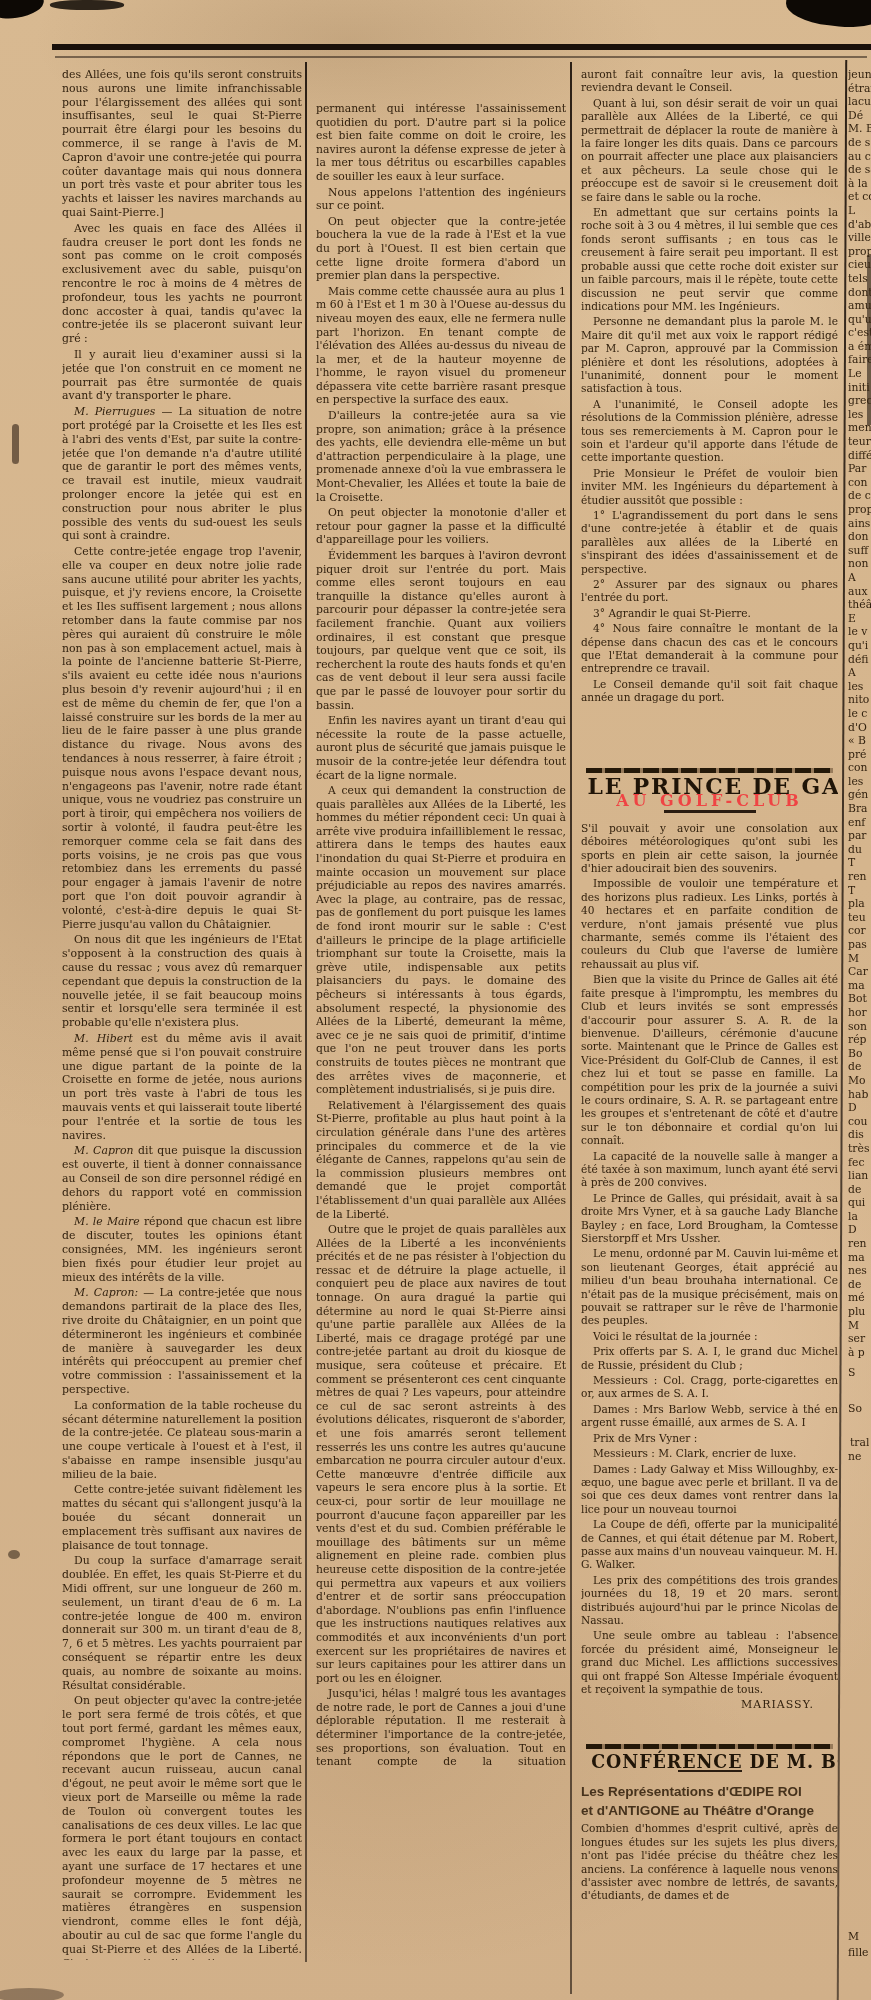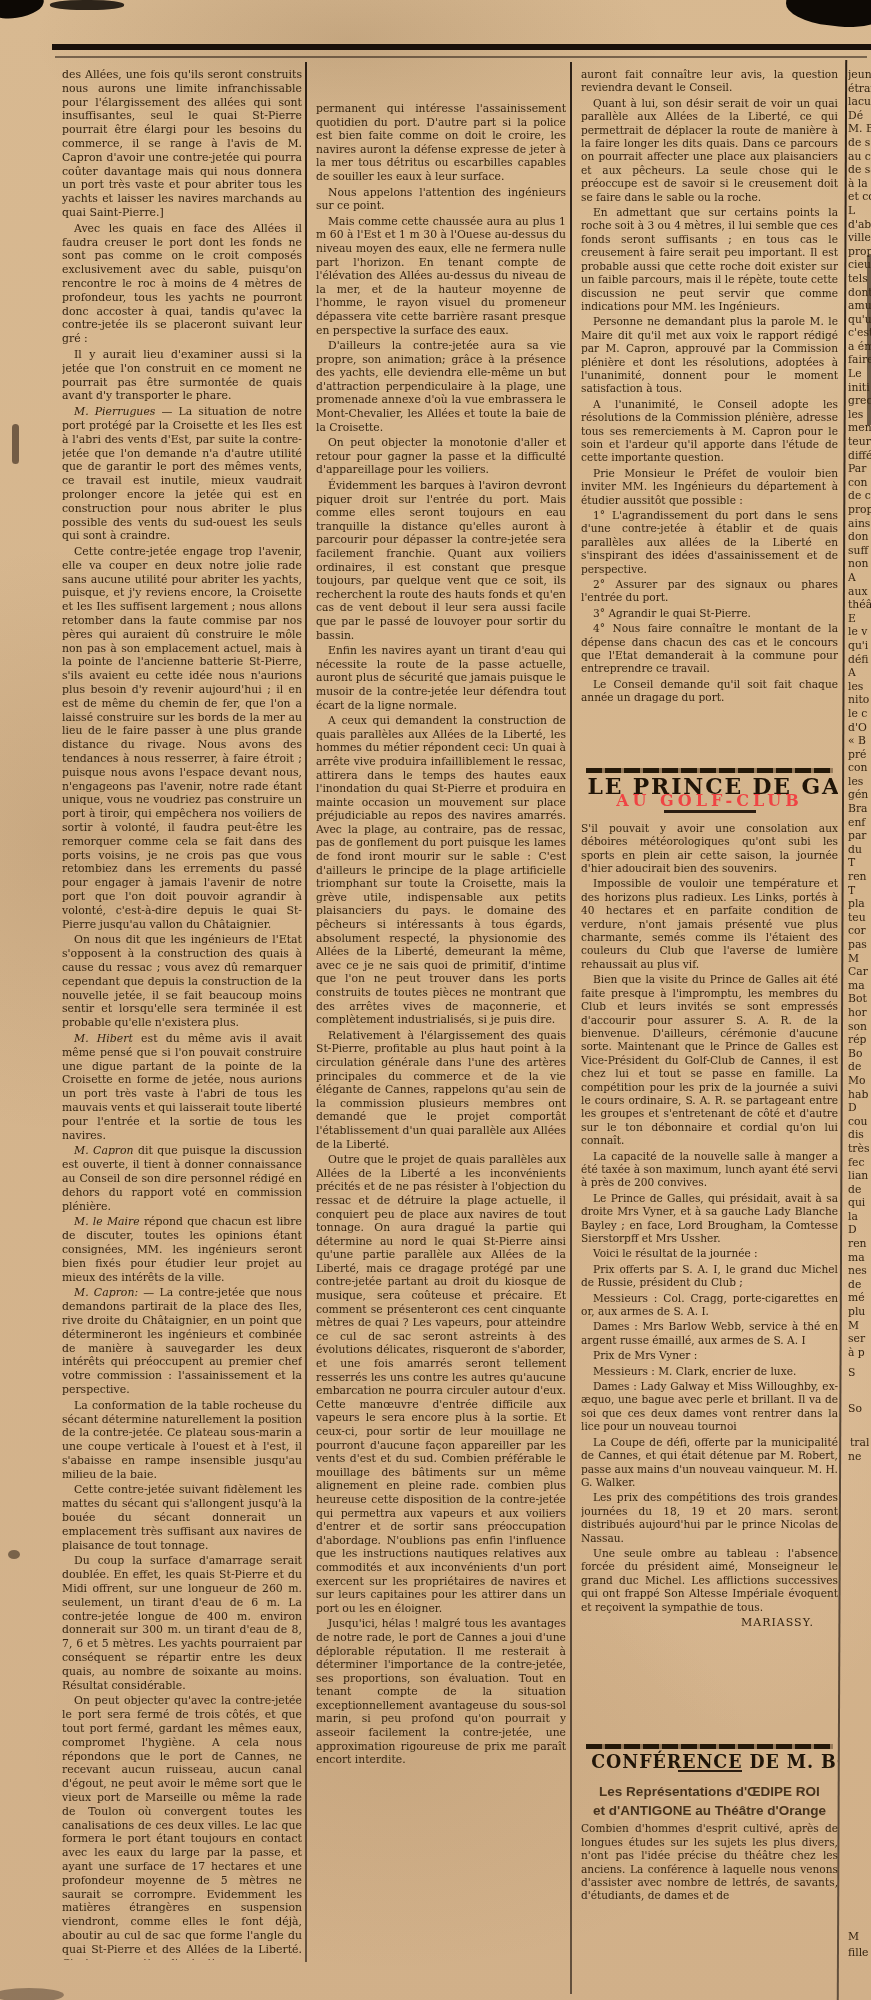"On peut objecter que la" p { html: none -> <p>On peut objecter que la contre-jetée bouchera la vue de la rade à l'Est et la vue du port à l'Ouest. Il est bien certain que cette ligne droite formera d'abord un premier plan dans la perspective.</p> }
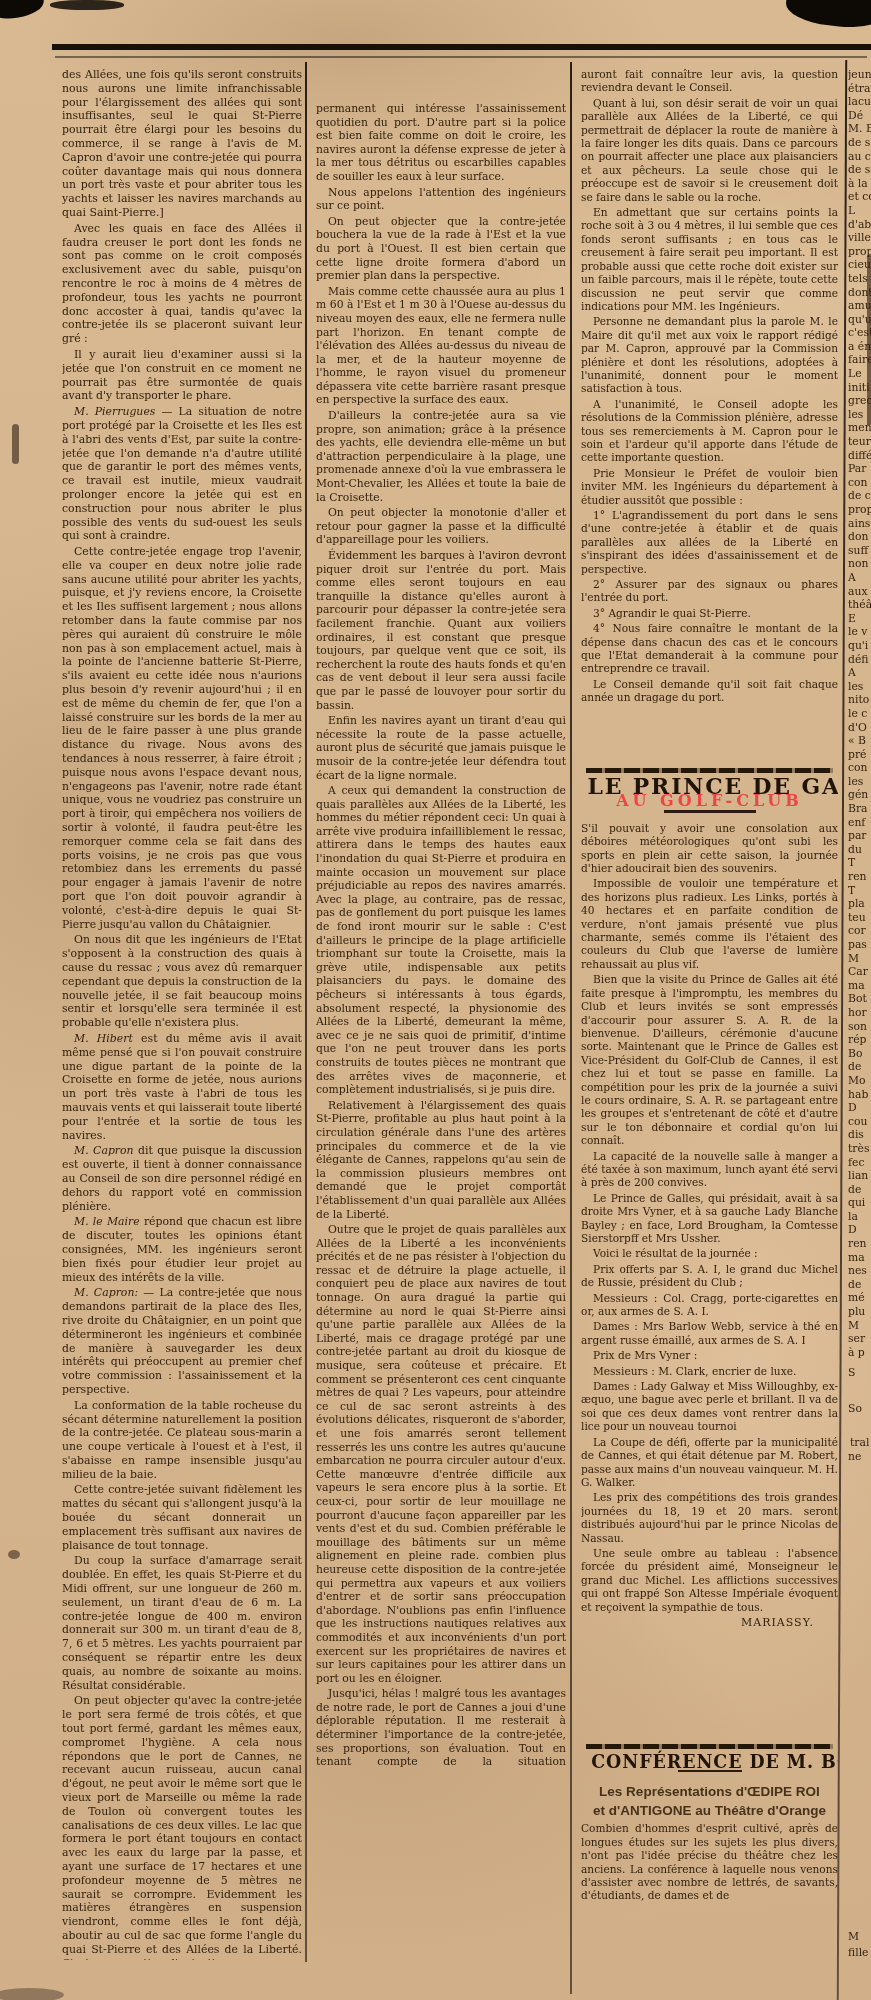"Le menu, ordonné par M." p { html: none -> <p>Le menu, ordonné par M. Cauvin lui-même et son lieutenant Georges, était apprécié au milieu d'un beau brouhaha international. Ce n'était pas de la musique précisément, mais on pouvait se rattraper sur le rêve de l'harmonie des peuples.</p> }
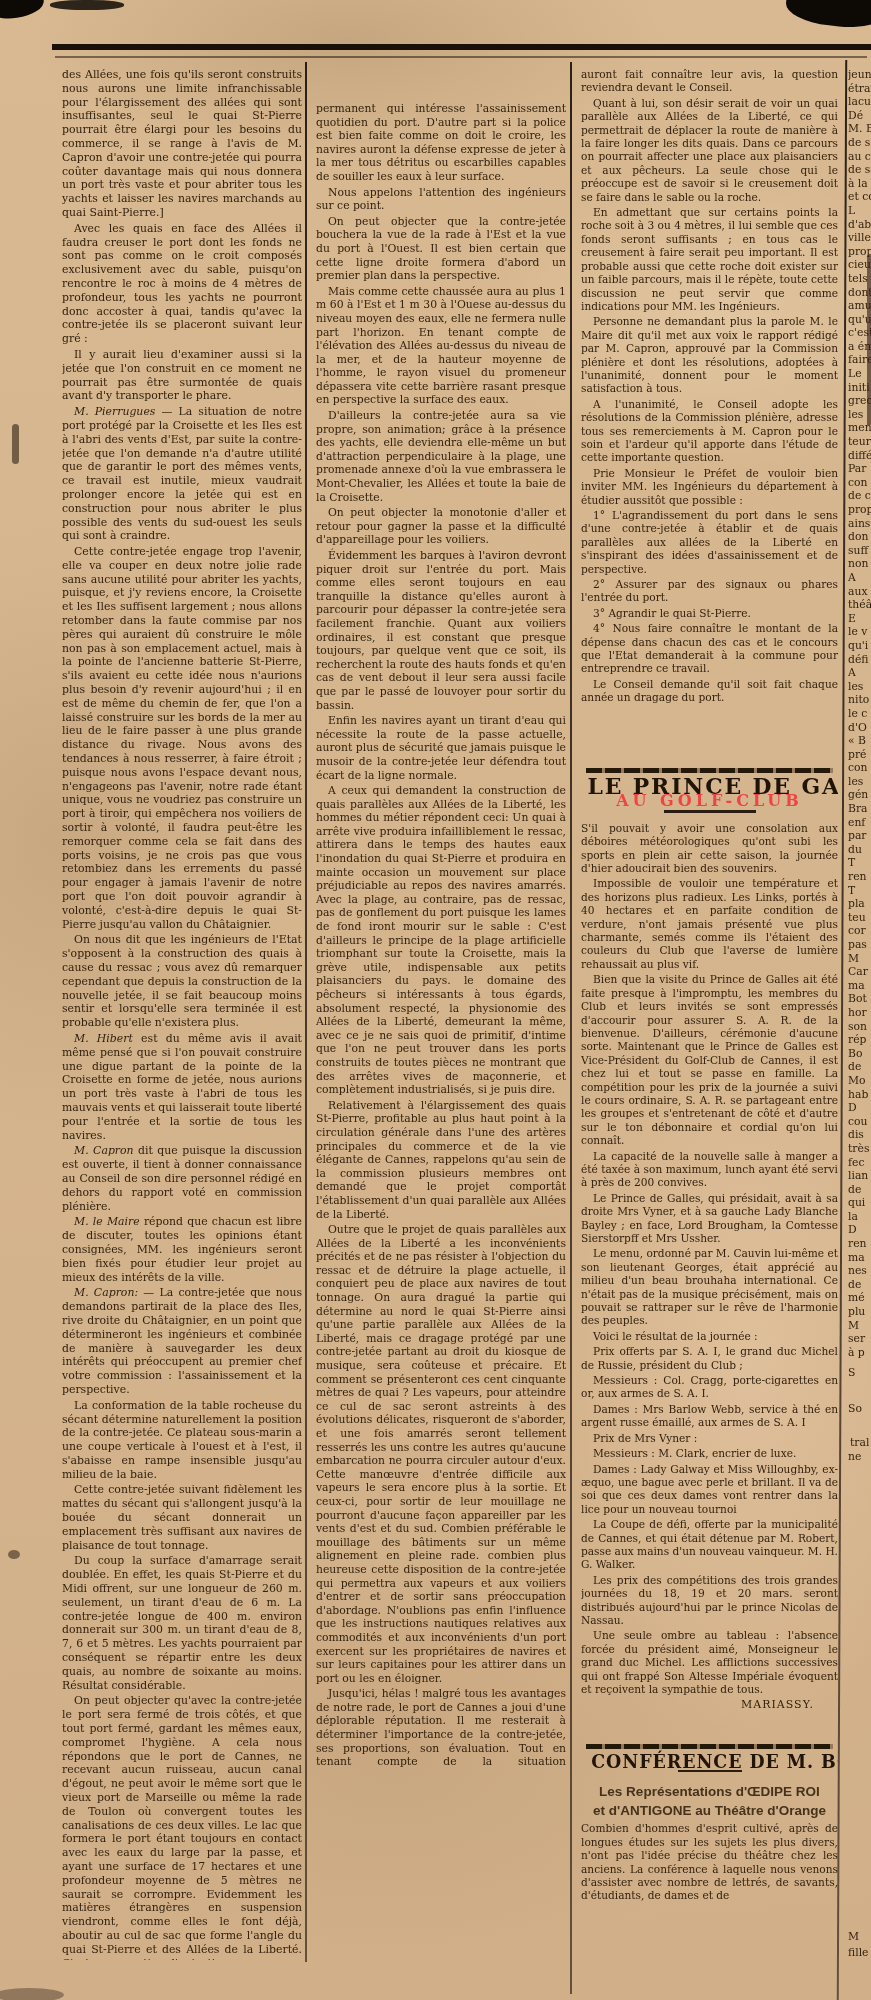"Les Représentations d'ŒDIPE ROI" .subhead { text-align: center -> left }
